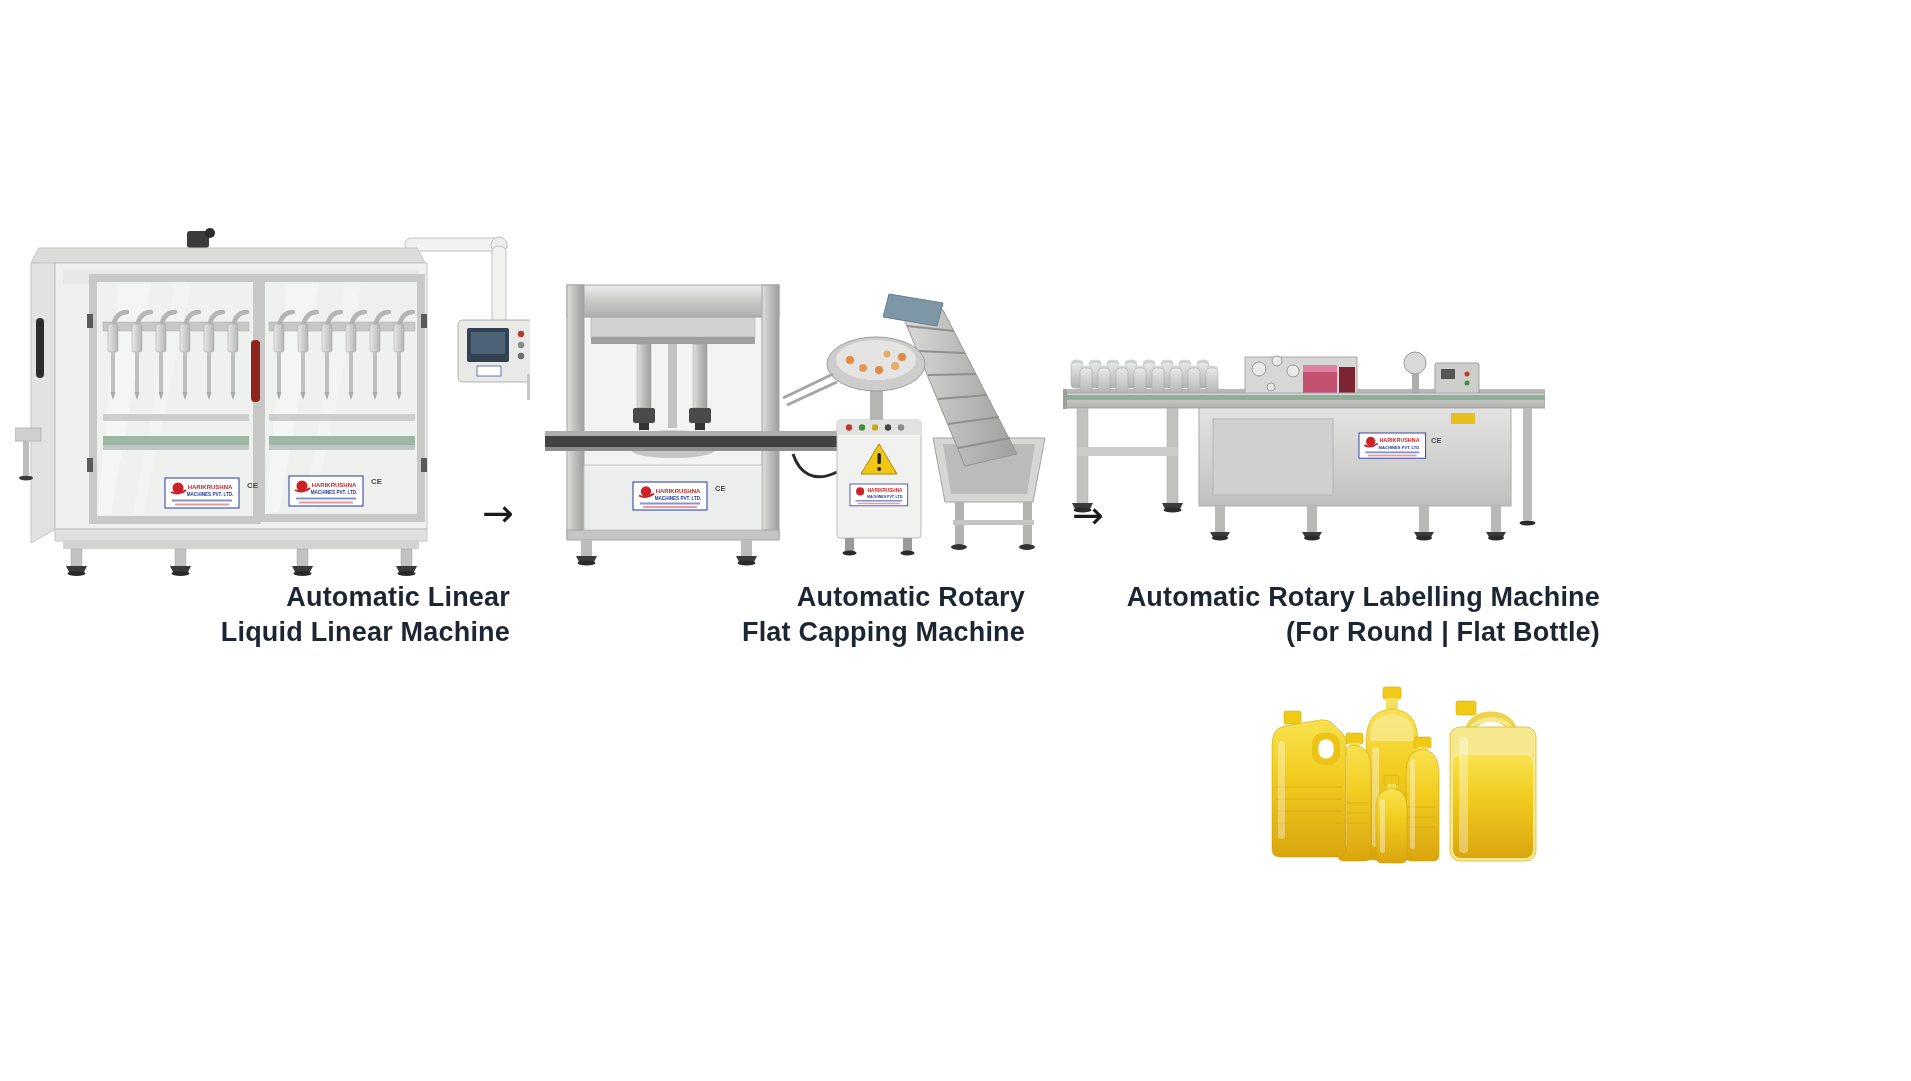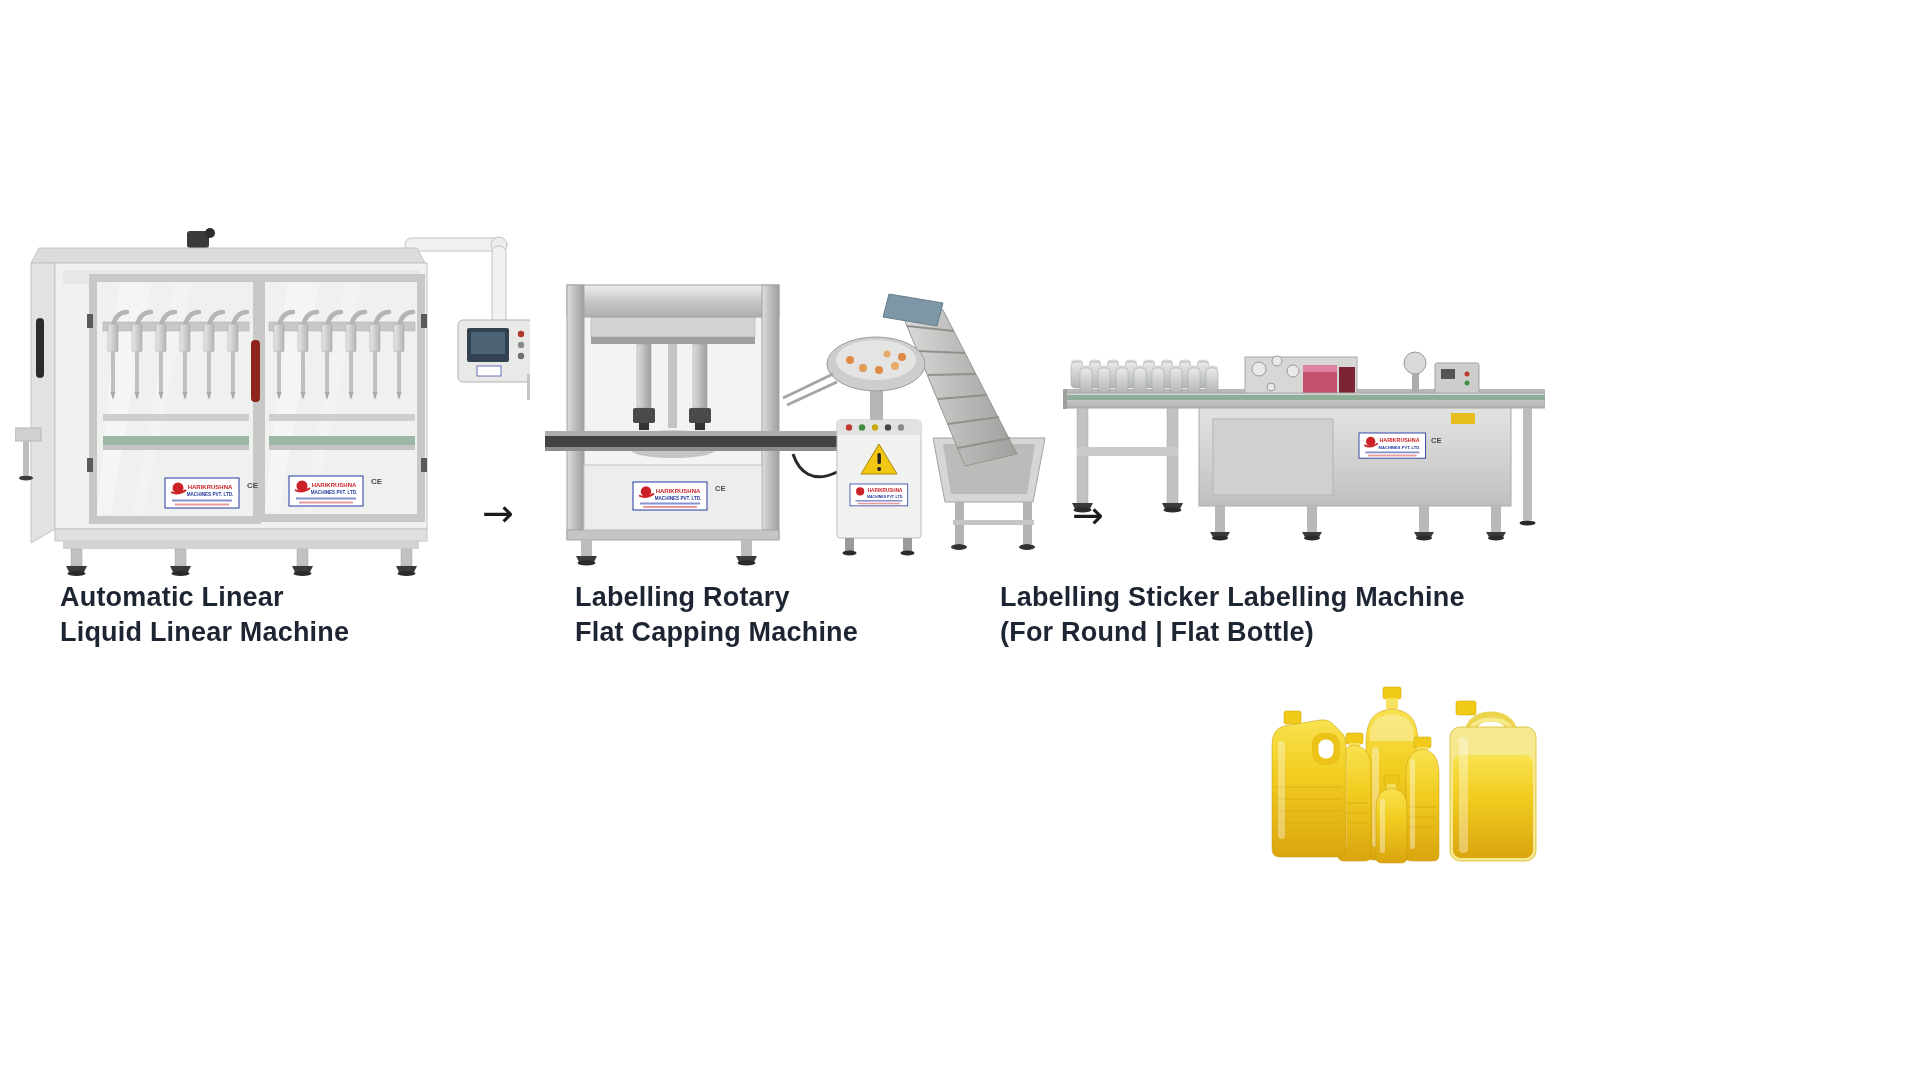"Automatic Linear" .caption { text-align: left -> right }
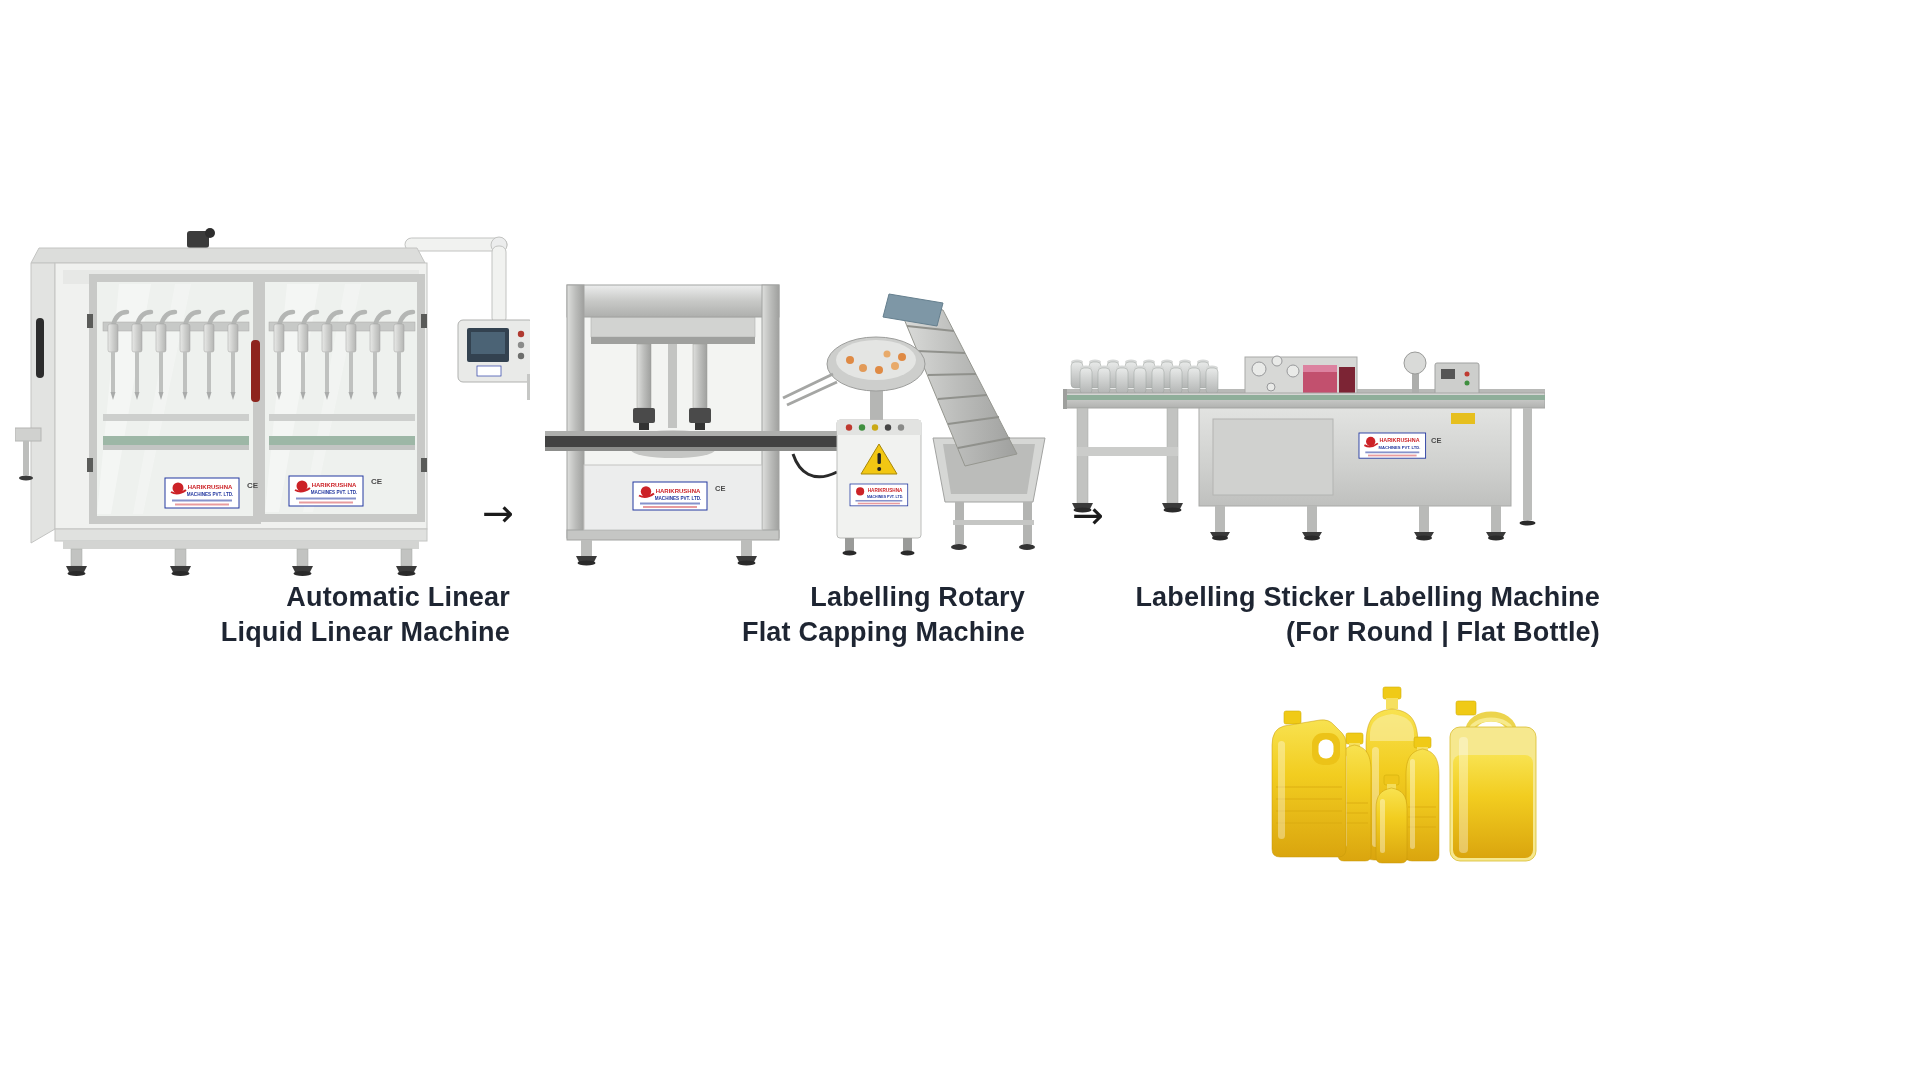"Labelling Rotary" div { text: Labelling -> Automatic }
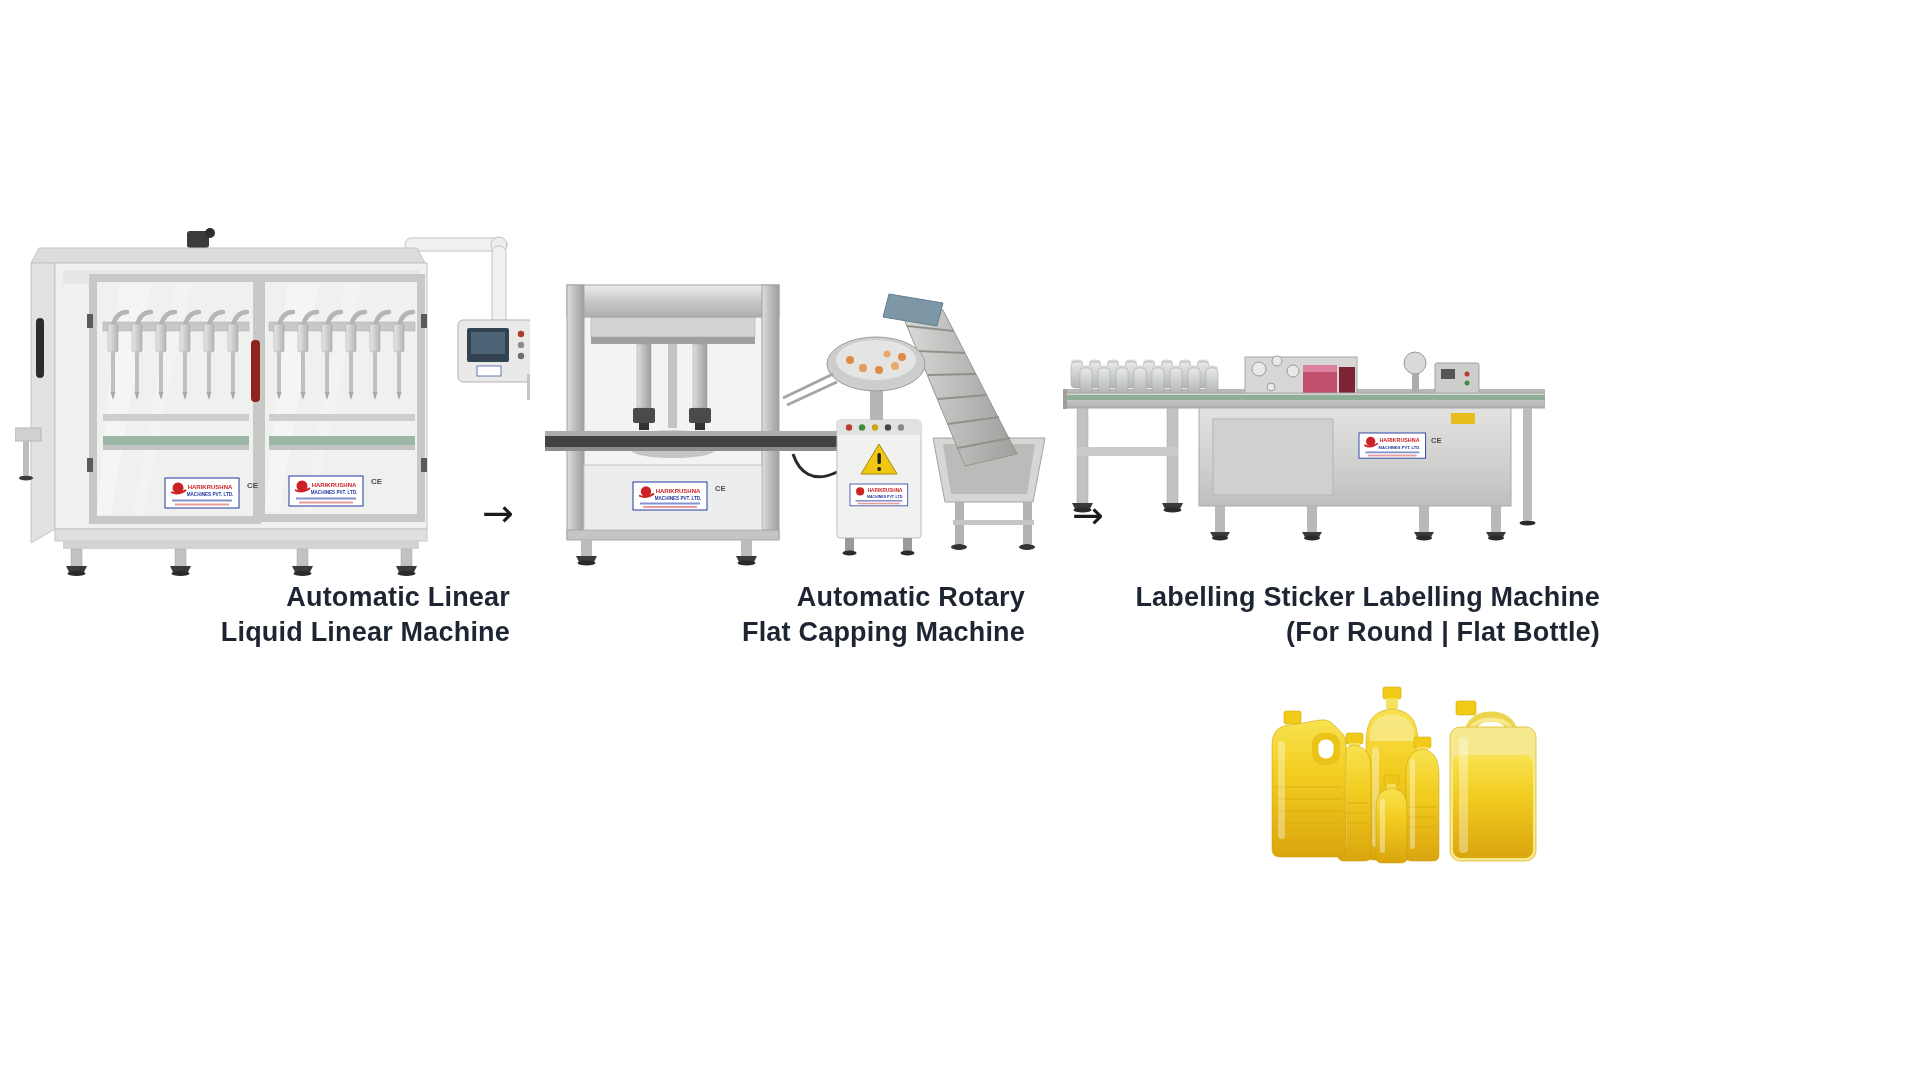"Labelling Sticker Labelling Machine" div { text: Labelling Sticker -> Automatic Rotary }
